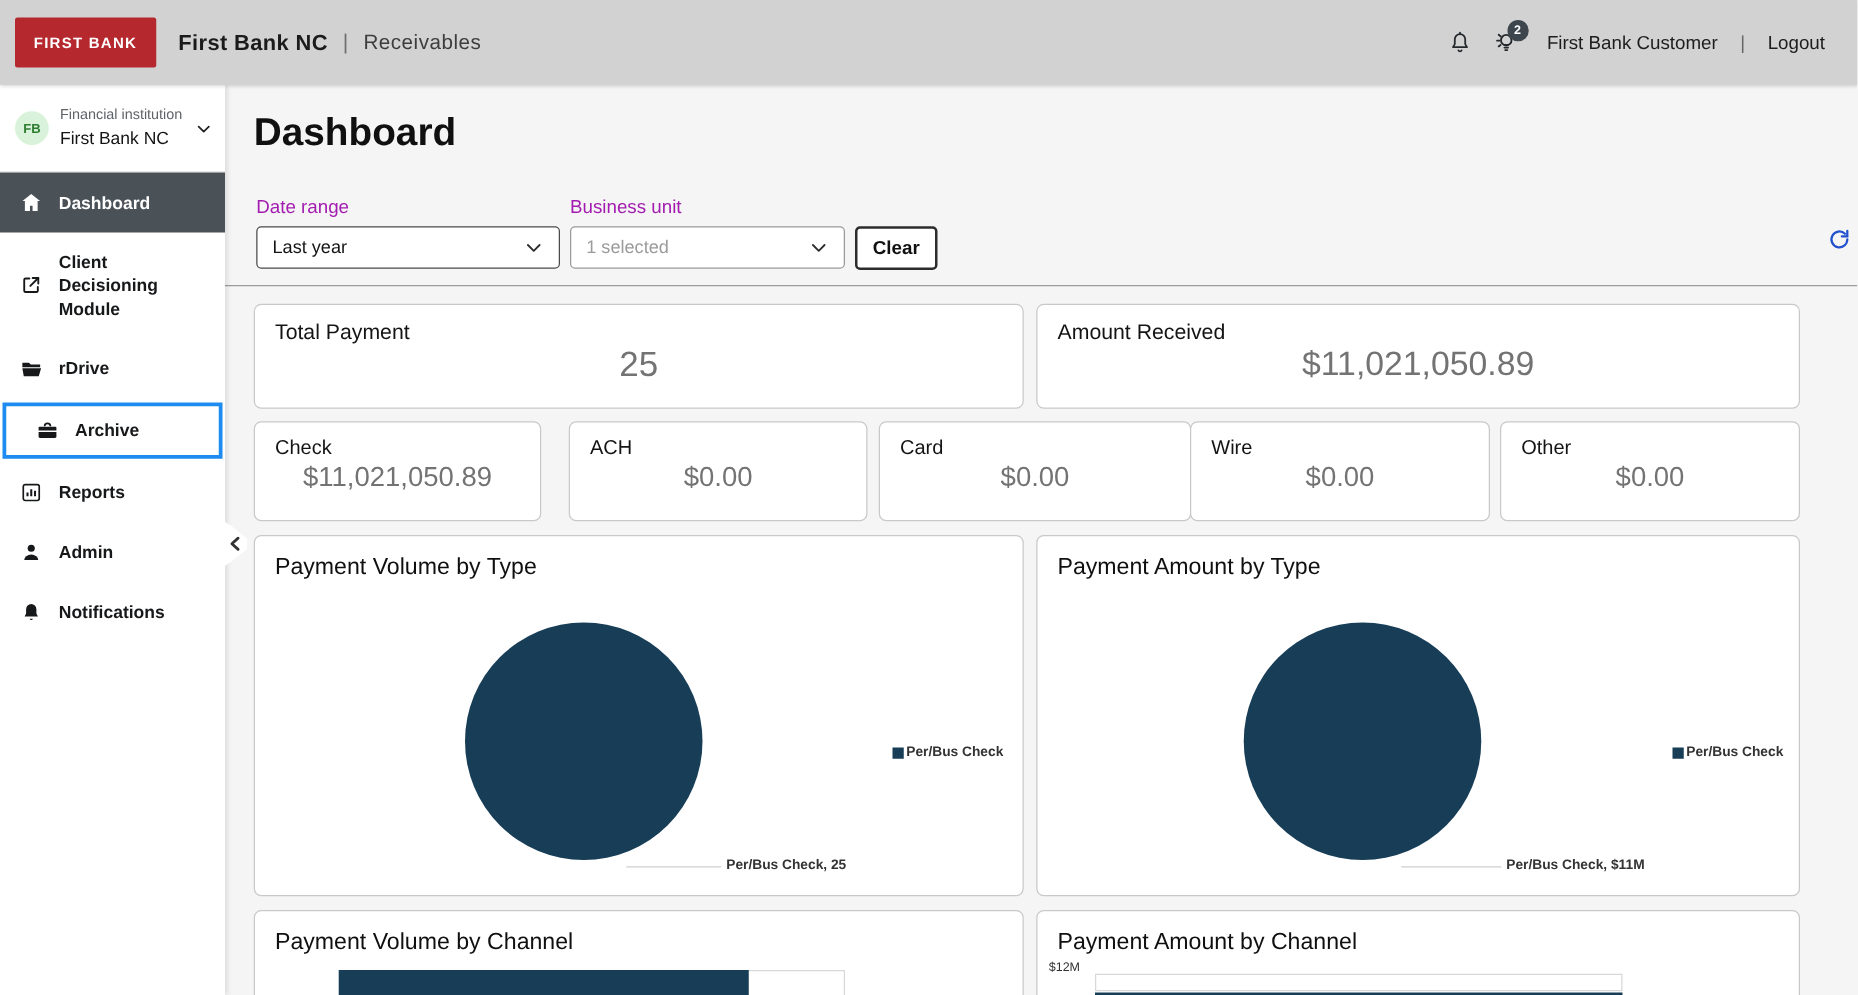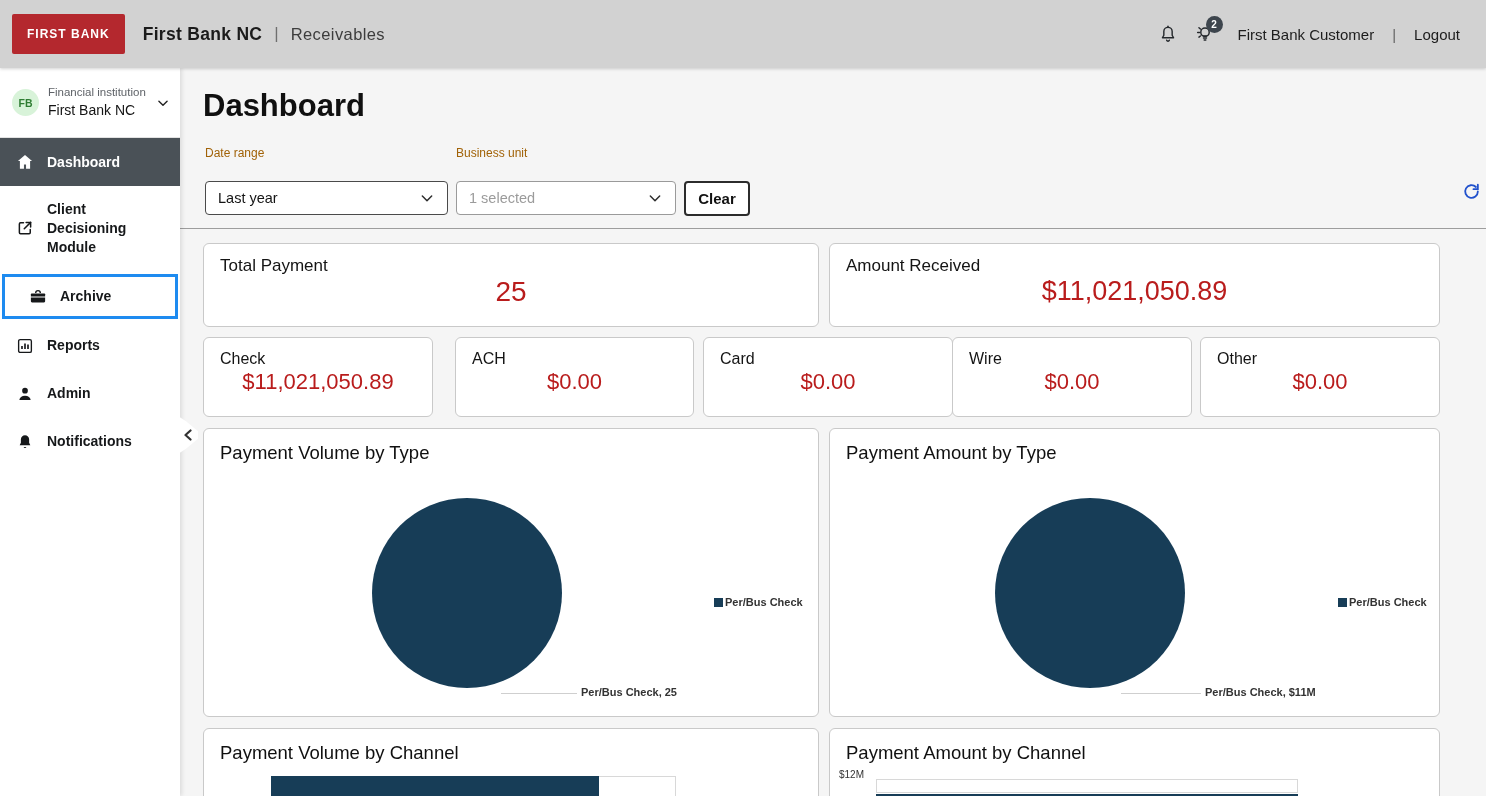"Date range" .filter-label { color: #a16207 -> #a21caf; font-size: 12px -> 15px; top: 78px -> 89px }
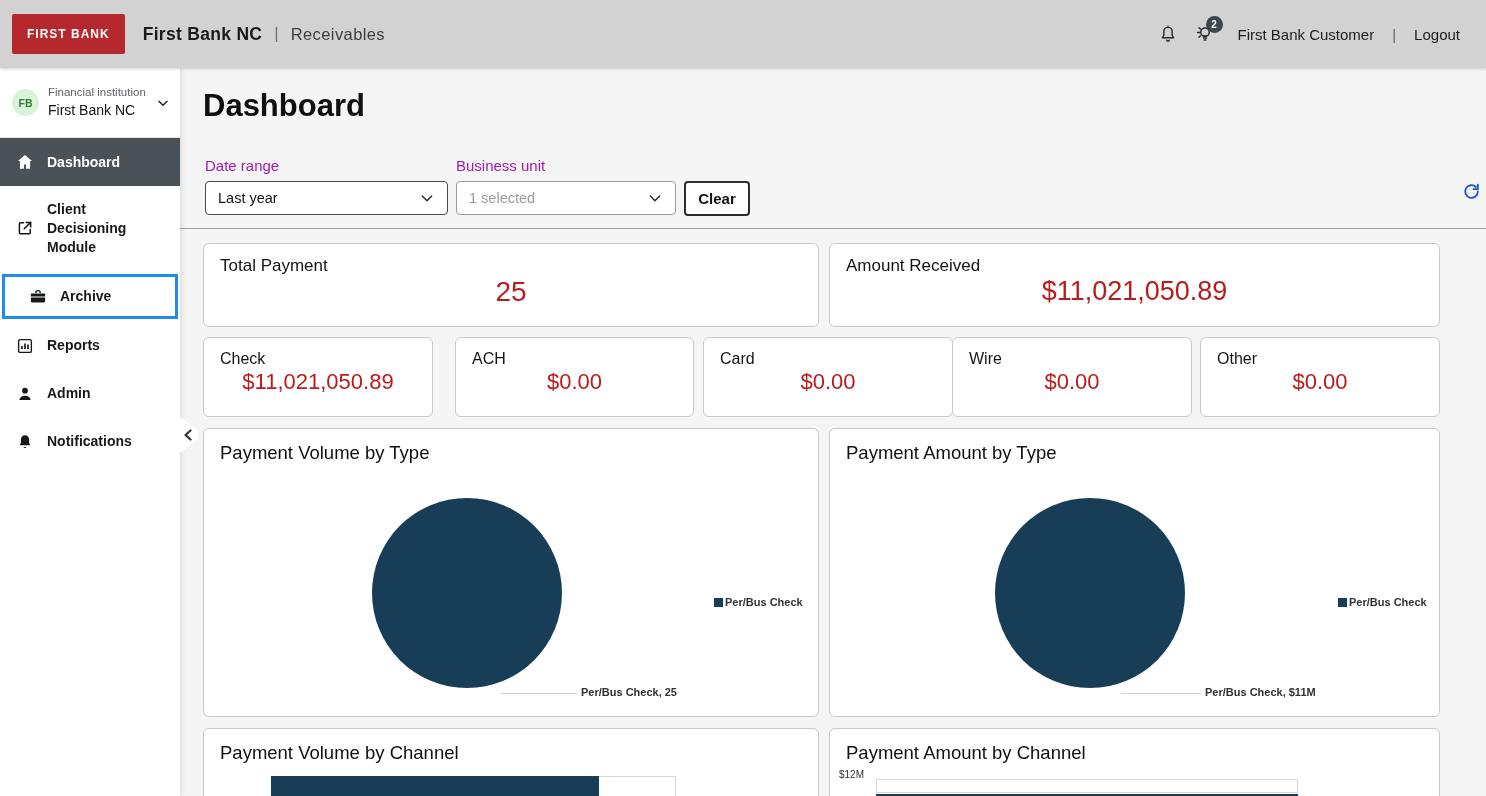"rDrive" div.nav-item { html: none -> <div> <span> <svg> <path></path> </svg> </span> <span>rDrive</span> </div> }
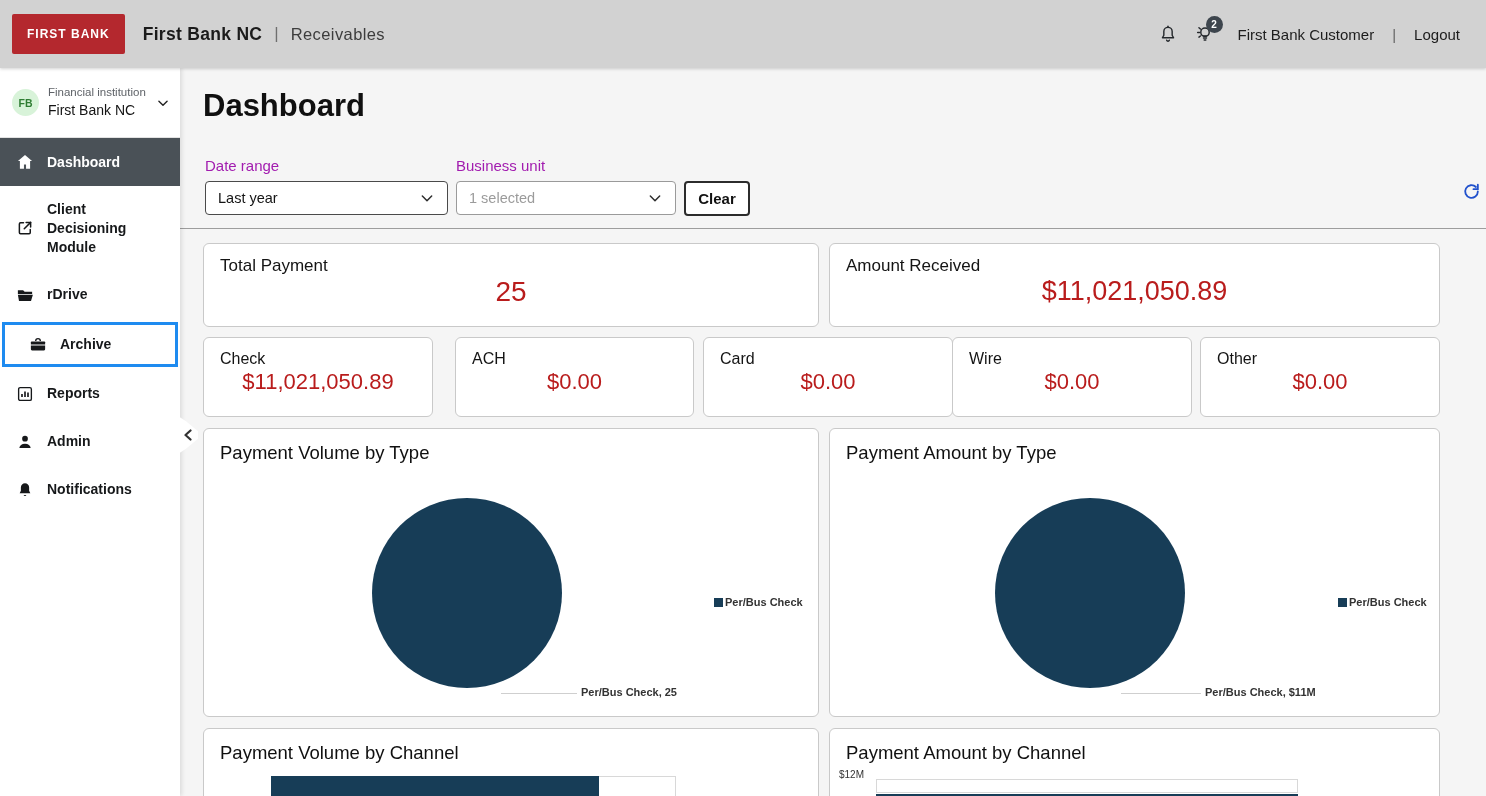"25" .card-value { color: #b91c1c -> #737373 }
